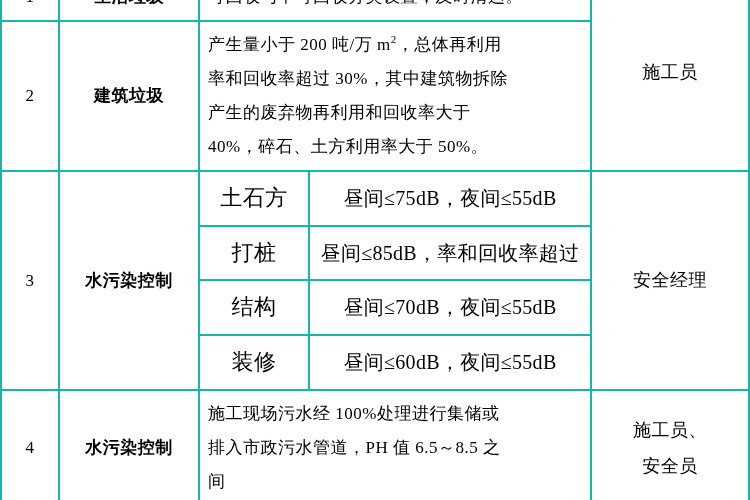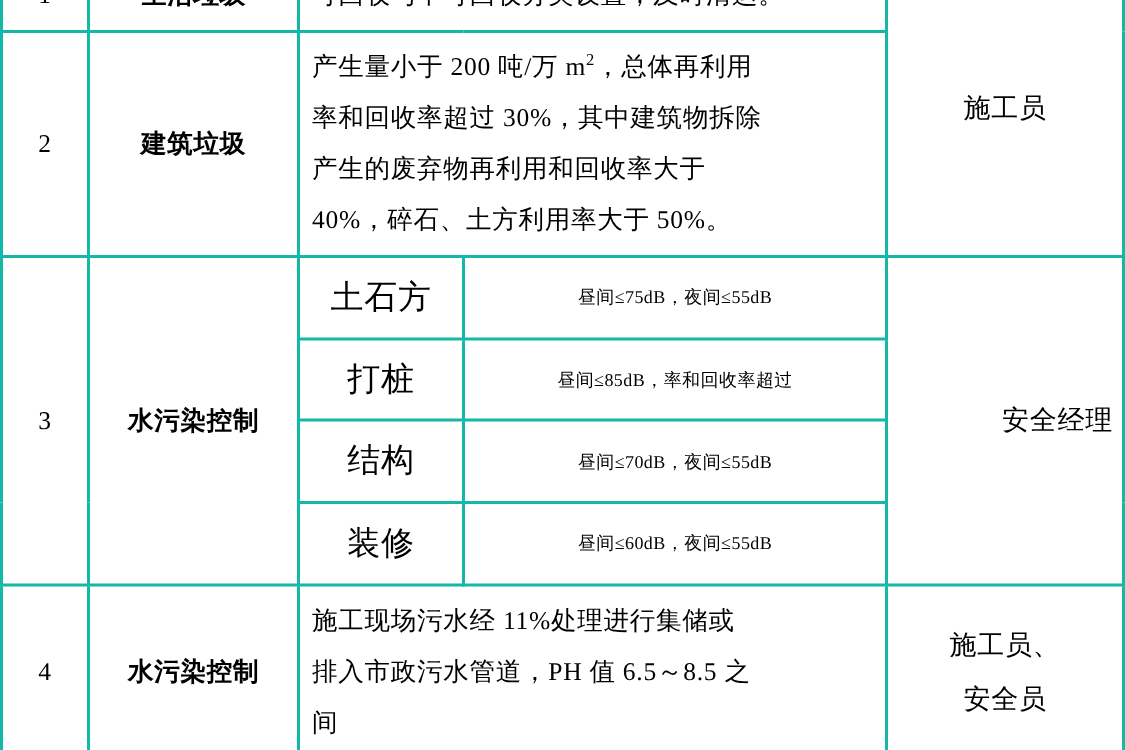"昼间≤75dB，夜间≤55dB" .noise-desc .cell-inner { font-size: 12px -> 20px }
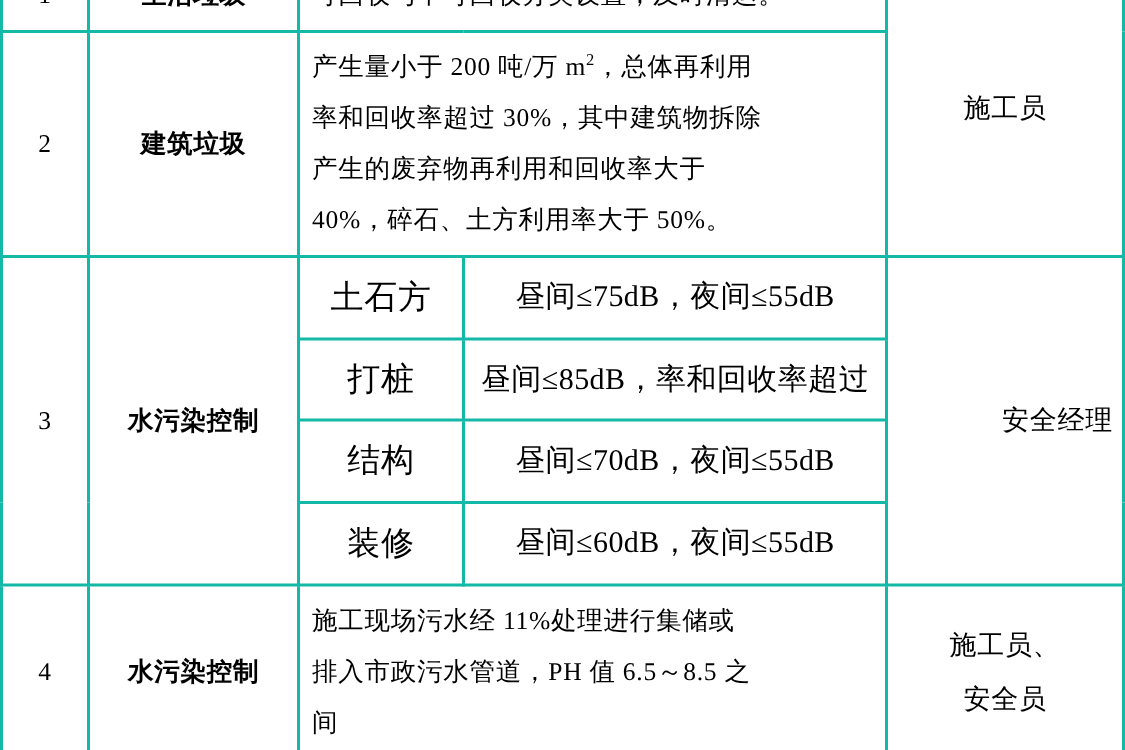"安全经理" .vert-label .cell-inner { text-align: right -> none }
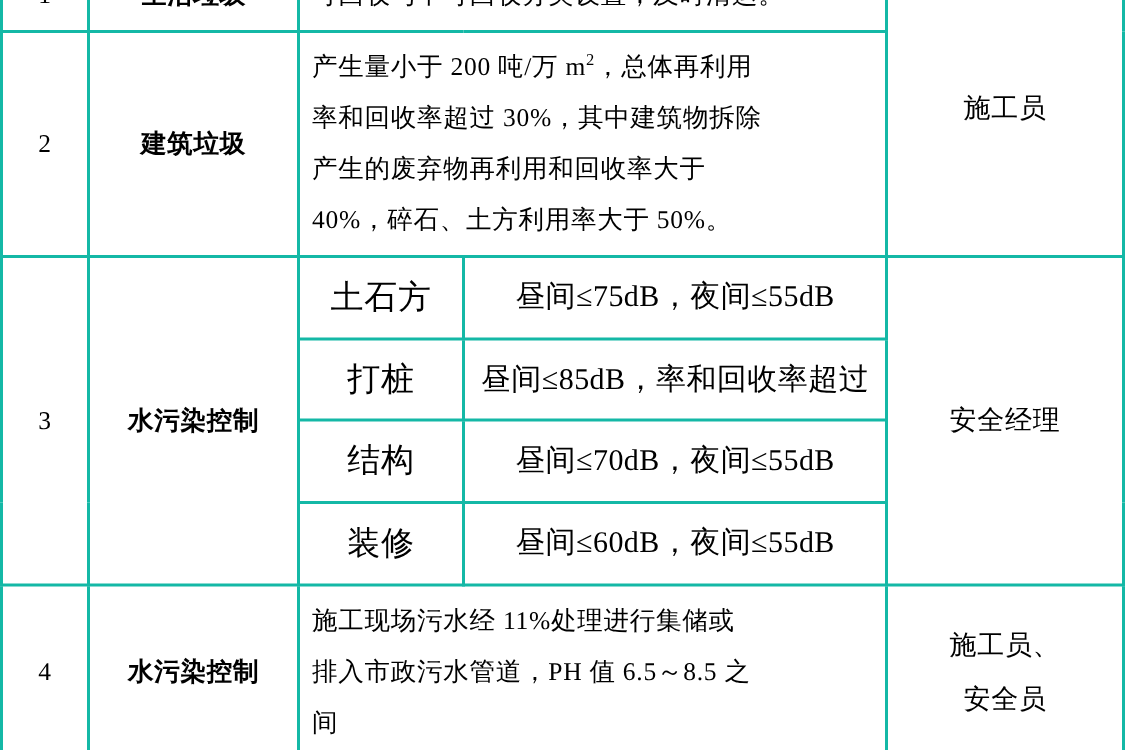"施工现场污水经 11%处理进行集储或" div { text: 11% -> 100% }
